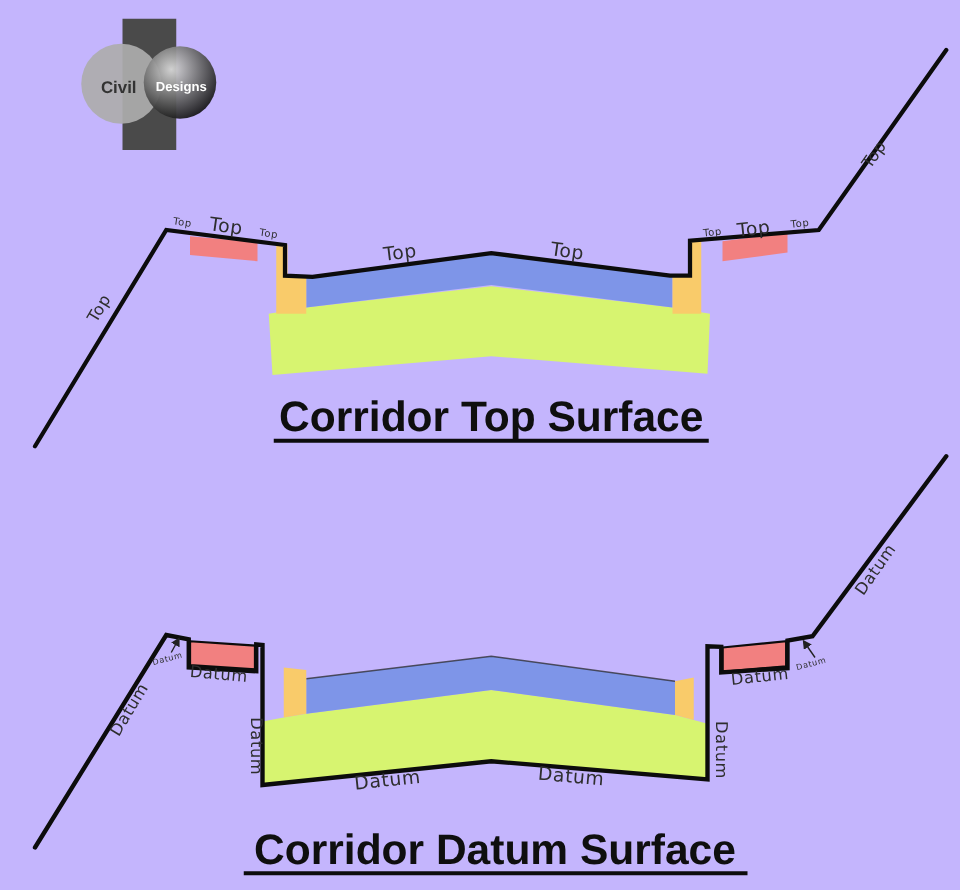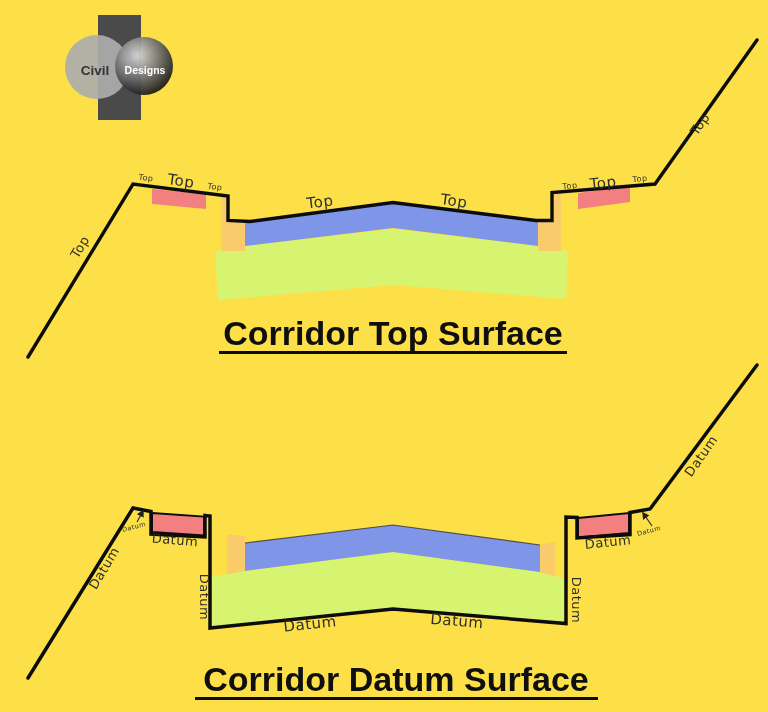"Civil" .stage { background: #fde047 -> #c4b5fd }
